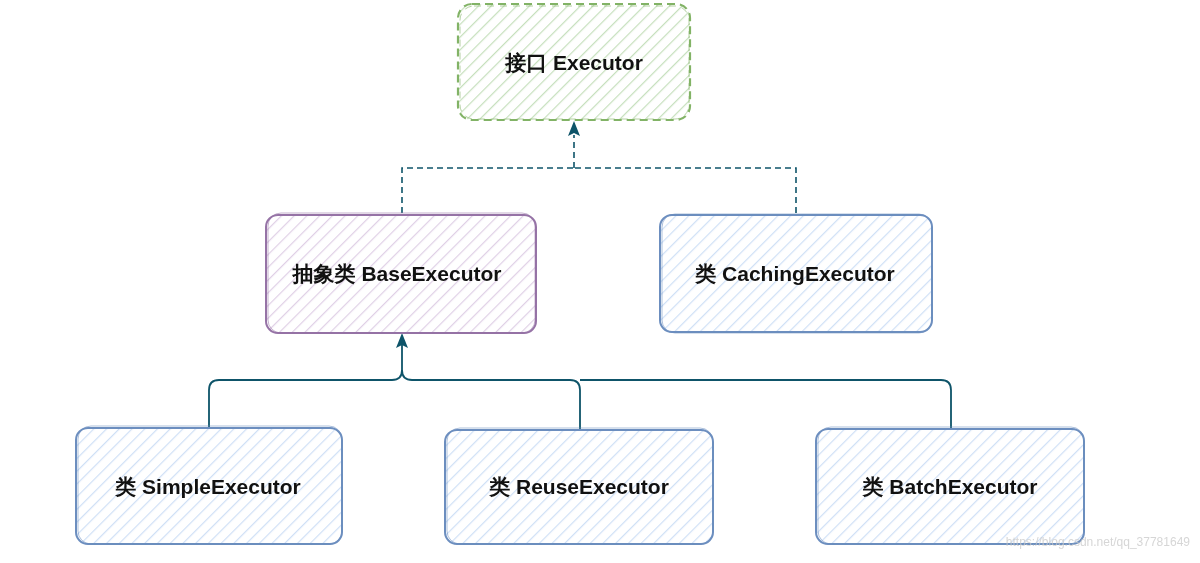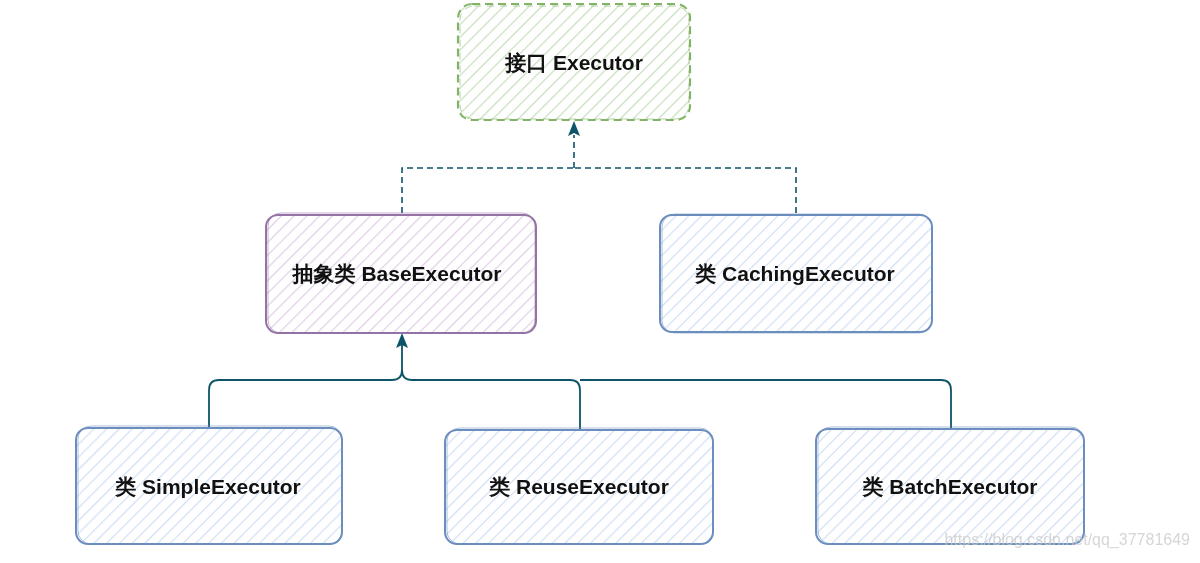"https://blog.csdn.net/qq_37781649" .watermark { font-size: 16px -> 12px }
